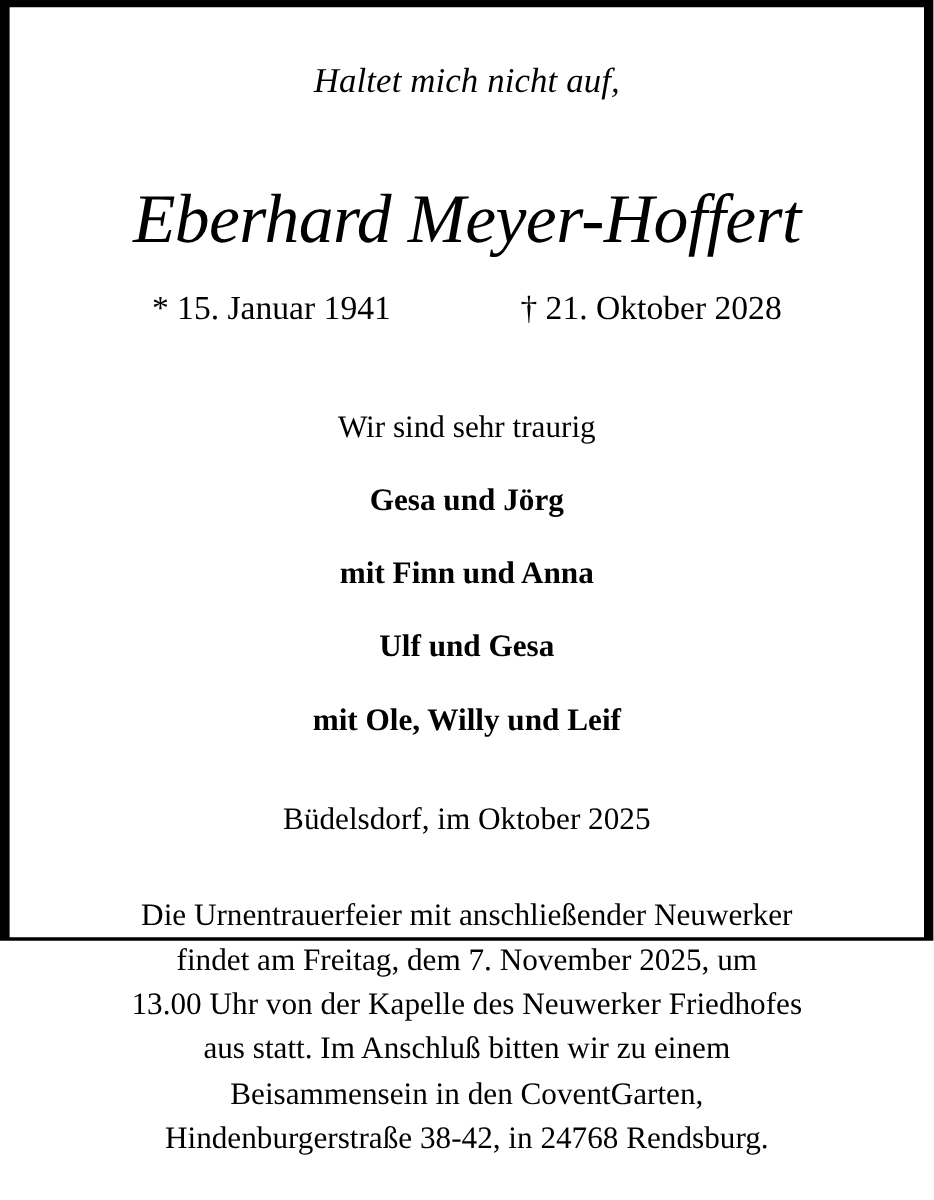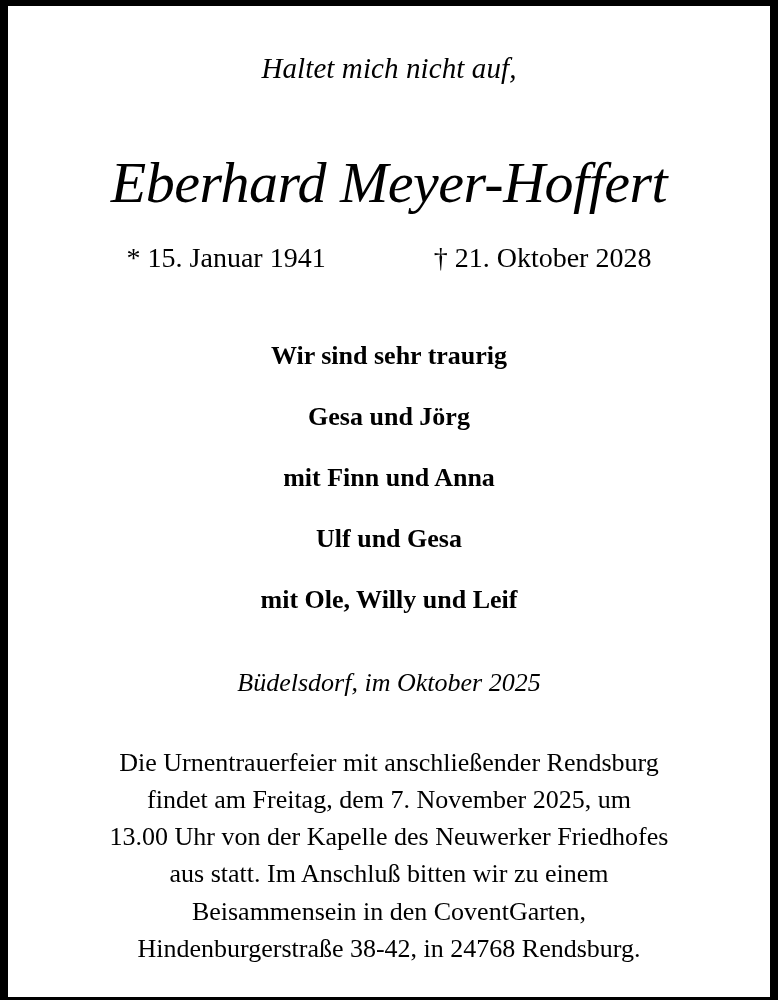"Haltet mich nicht auf," .notice { height: 1000px -> 784px }
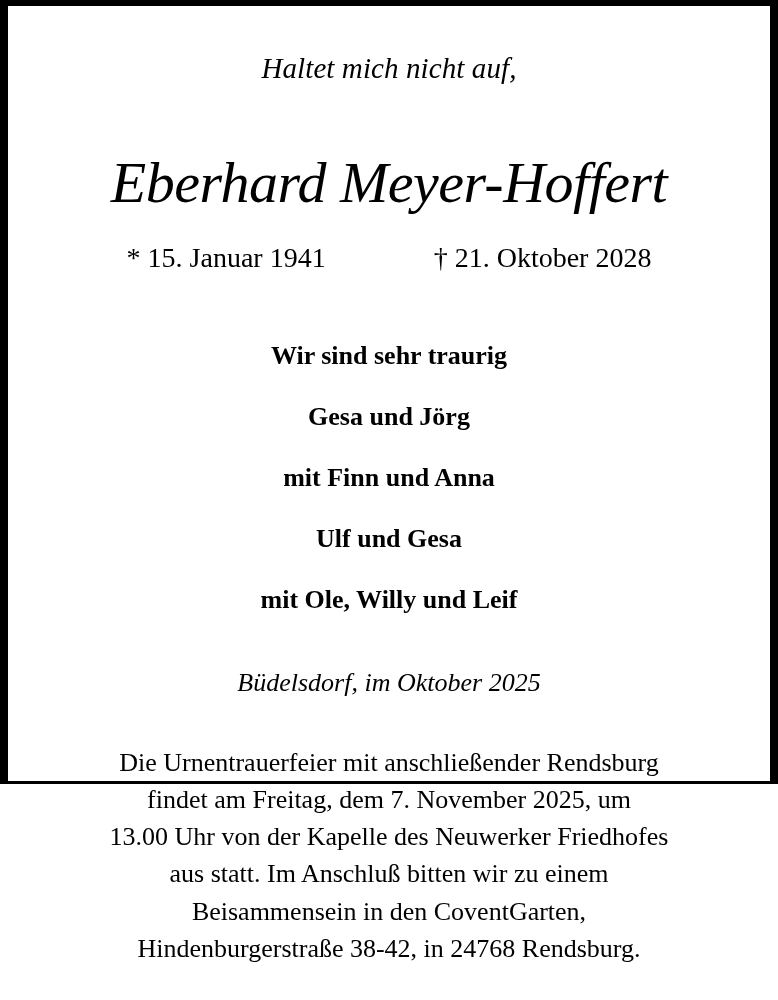"Wir sind sehr traurig" .mourning-intro { font-weight: bold -> normal }
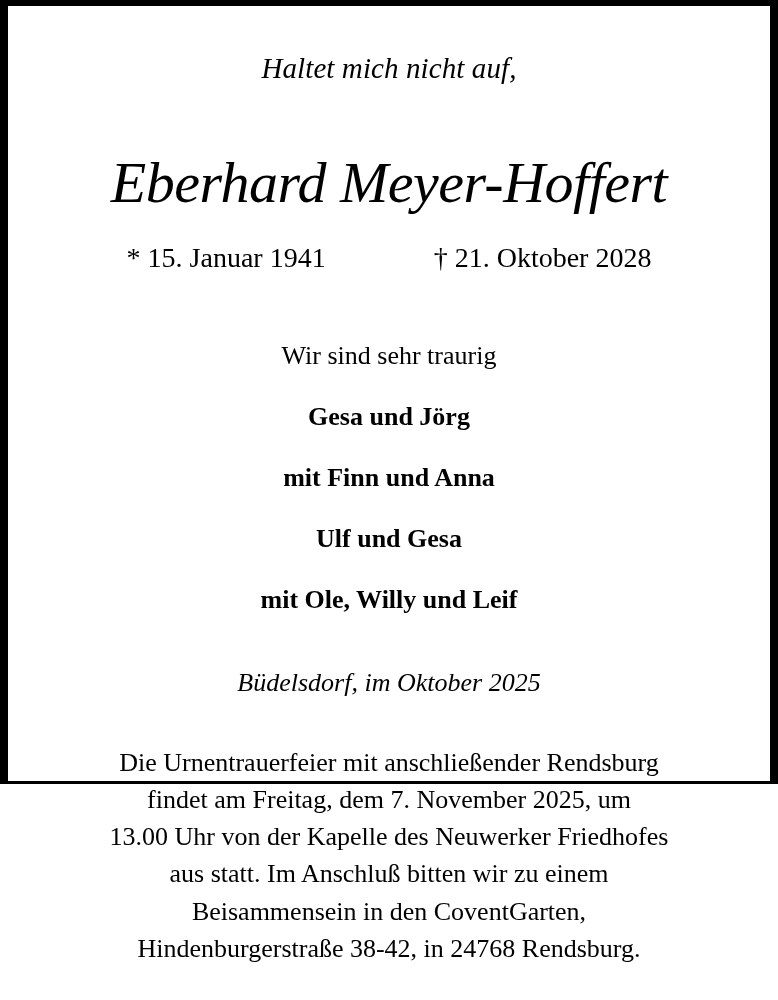"Büdelsdorf, im Oktober 2025" .place-date { font-style: italic -> none }
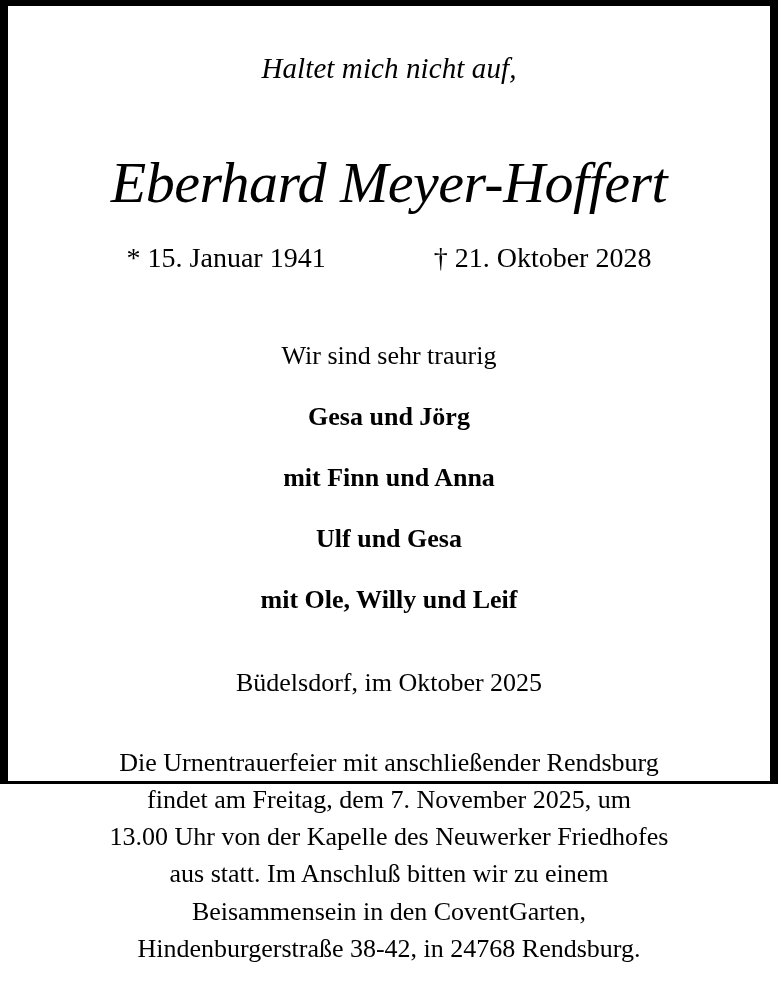"Die Urnentrauerfeier mit anschließender" span.arrangements-line { text: Rendsburg -> Neuwerker }
